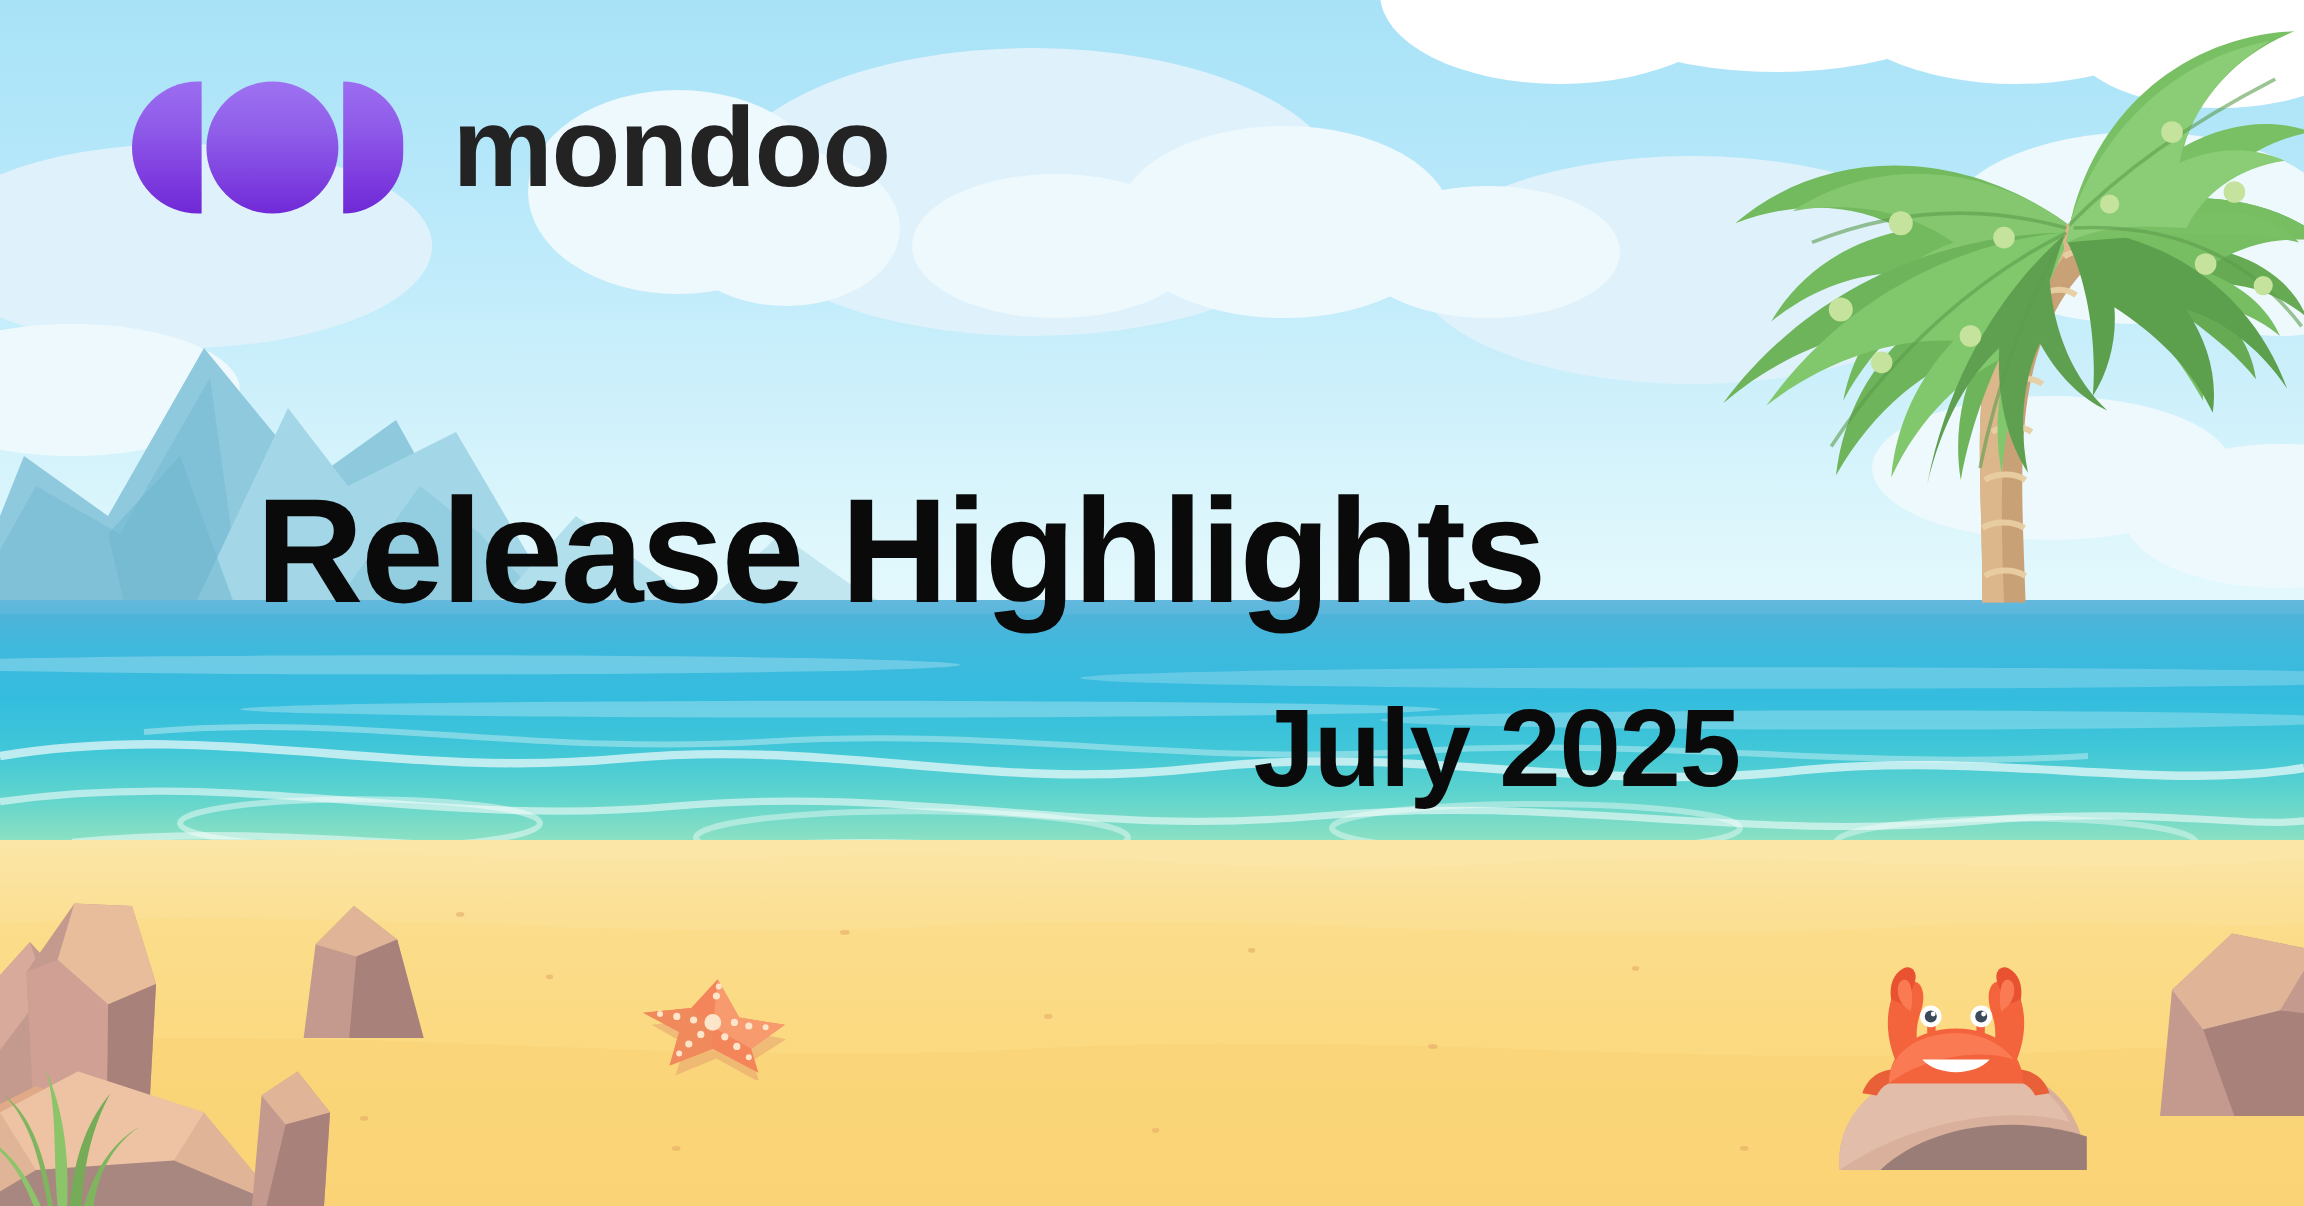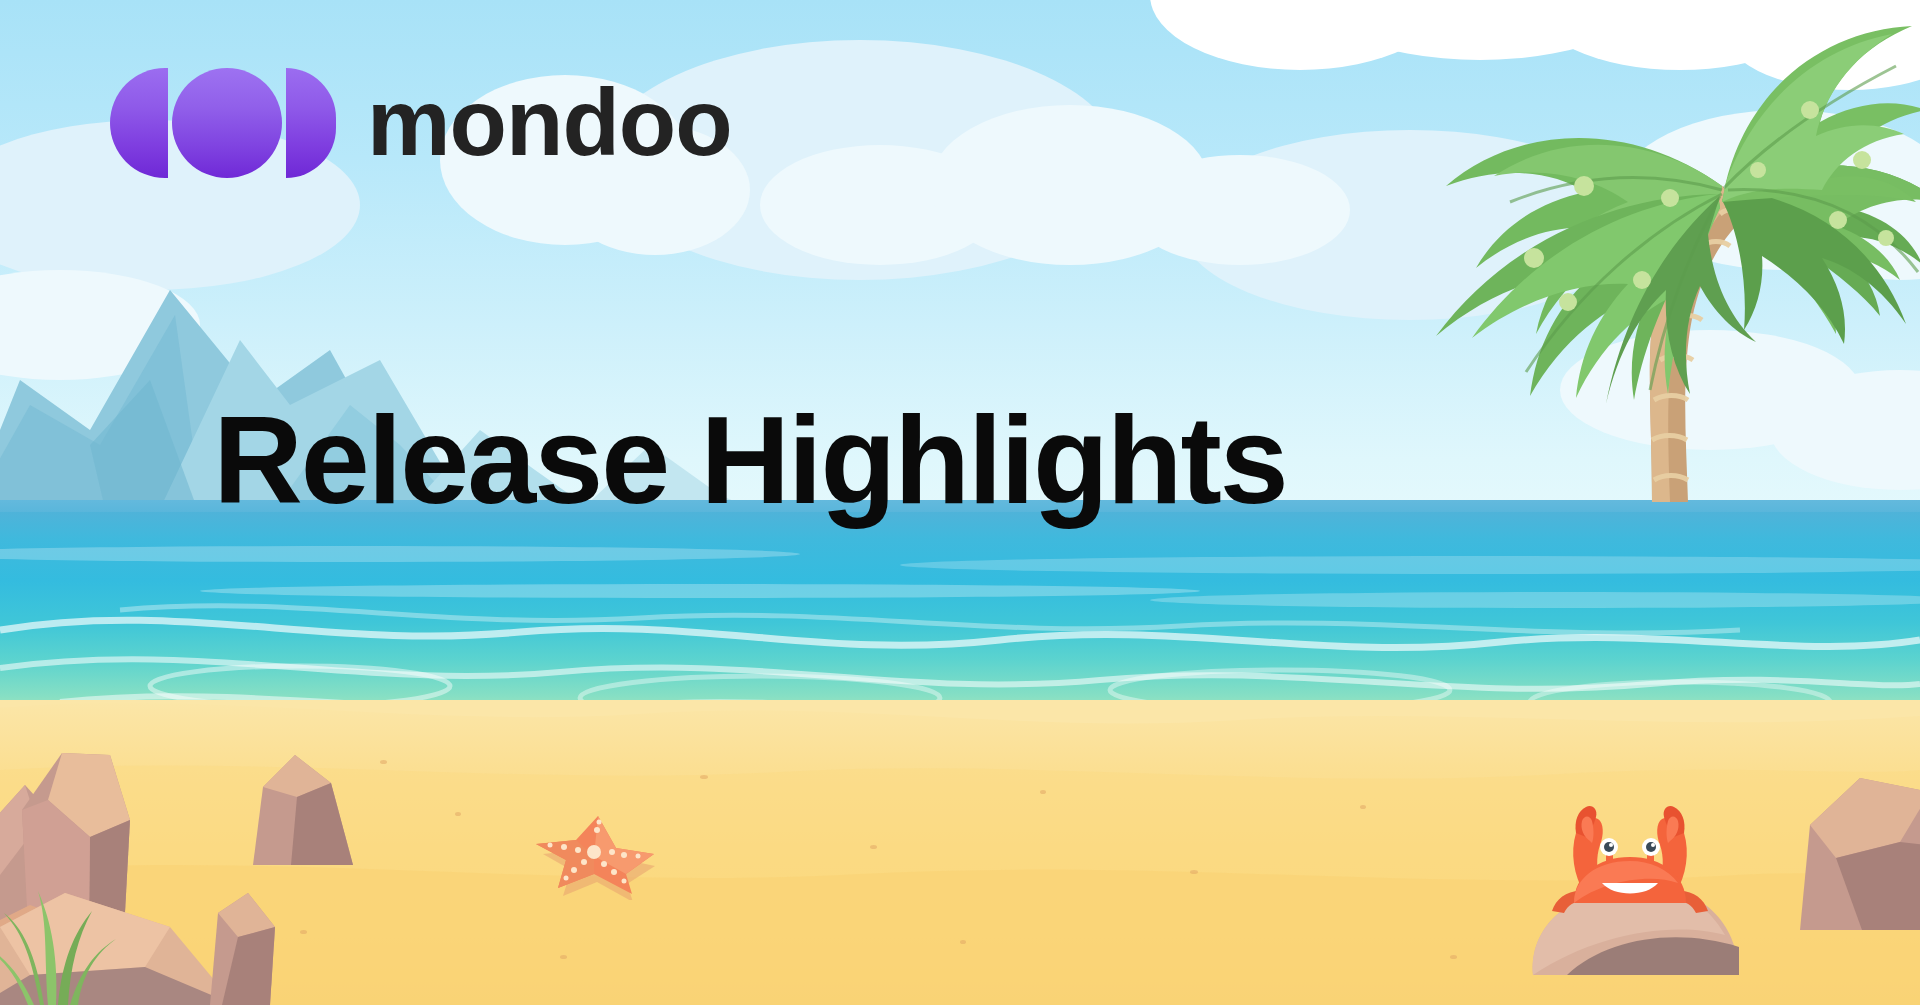"mondoo" .logo { gap: 32px -> 42px }
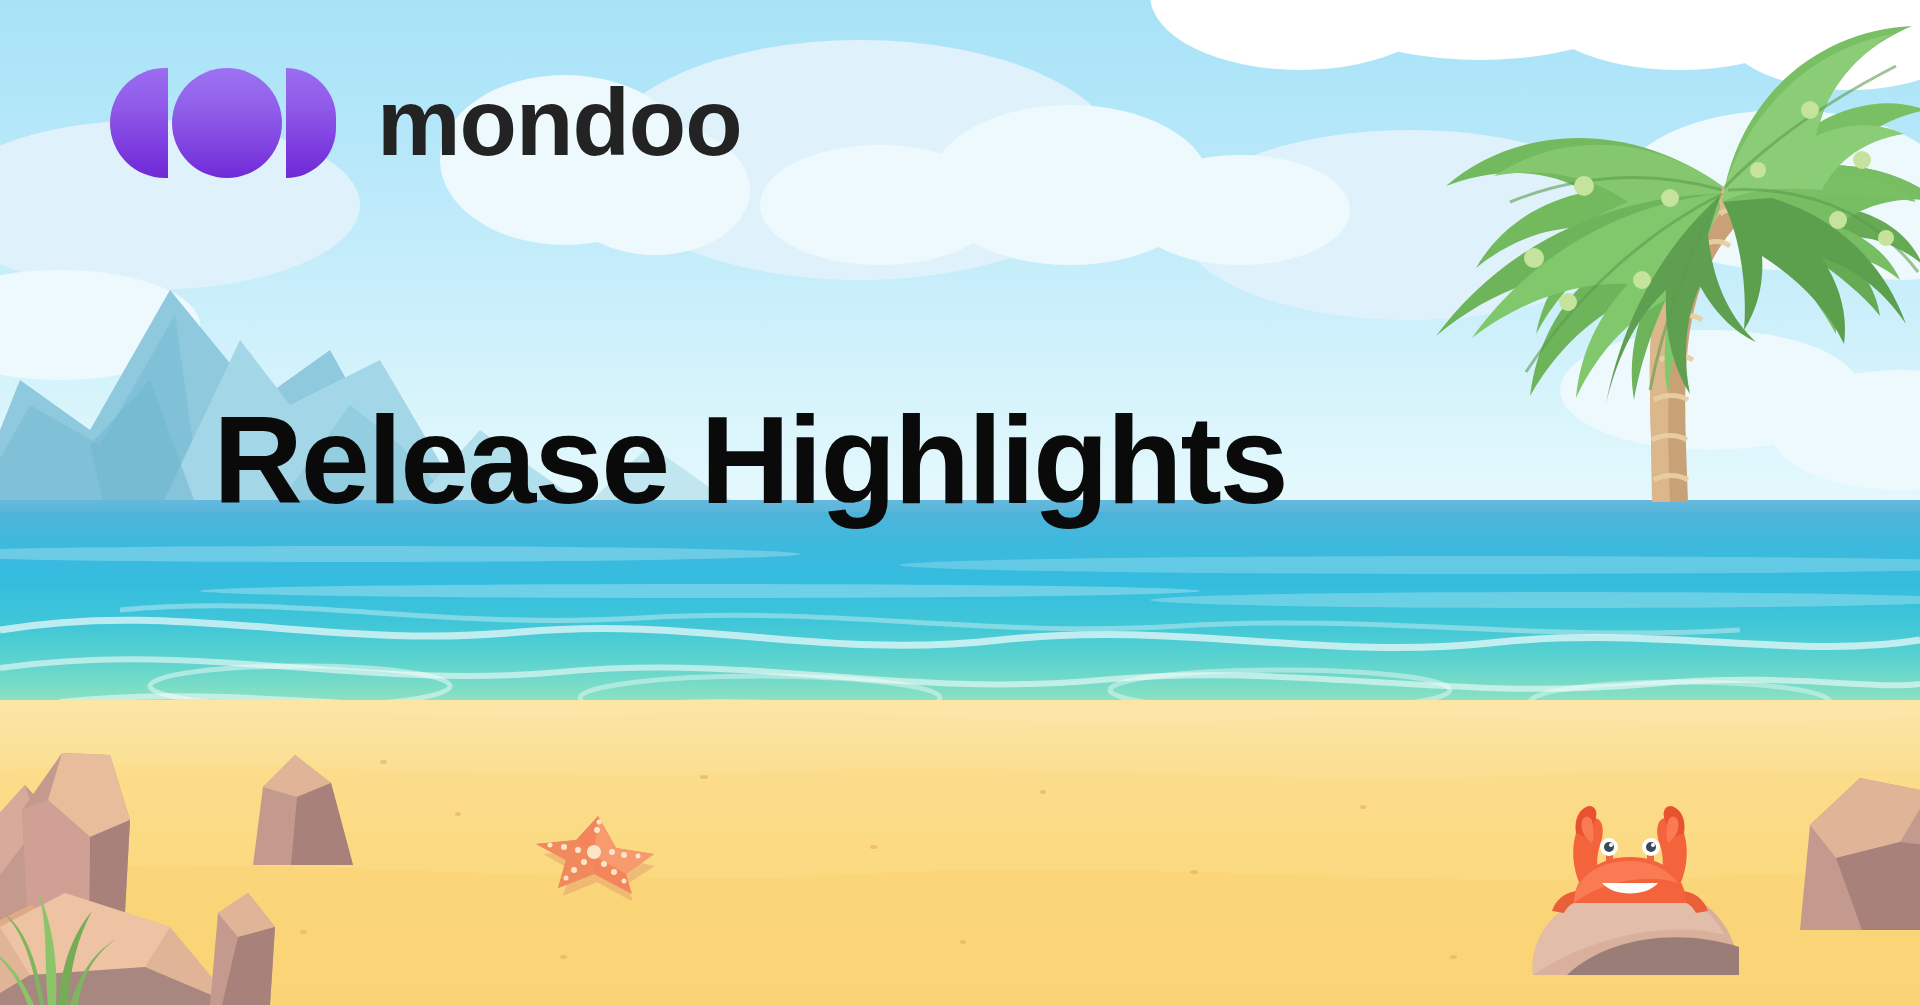"July 2025" div.subtitle { html: none -> <div>July 2025</div> }
